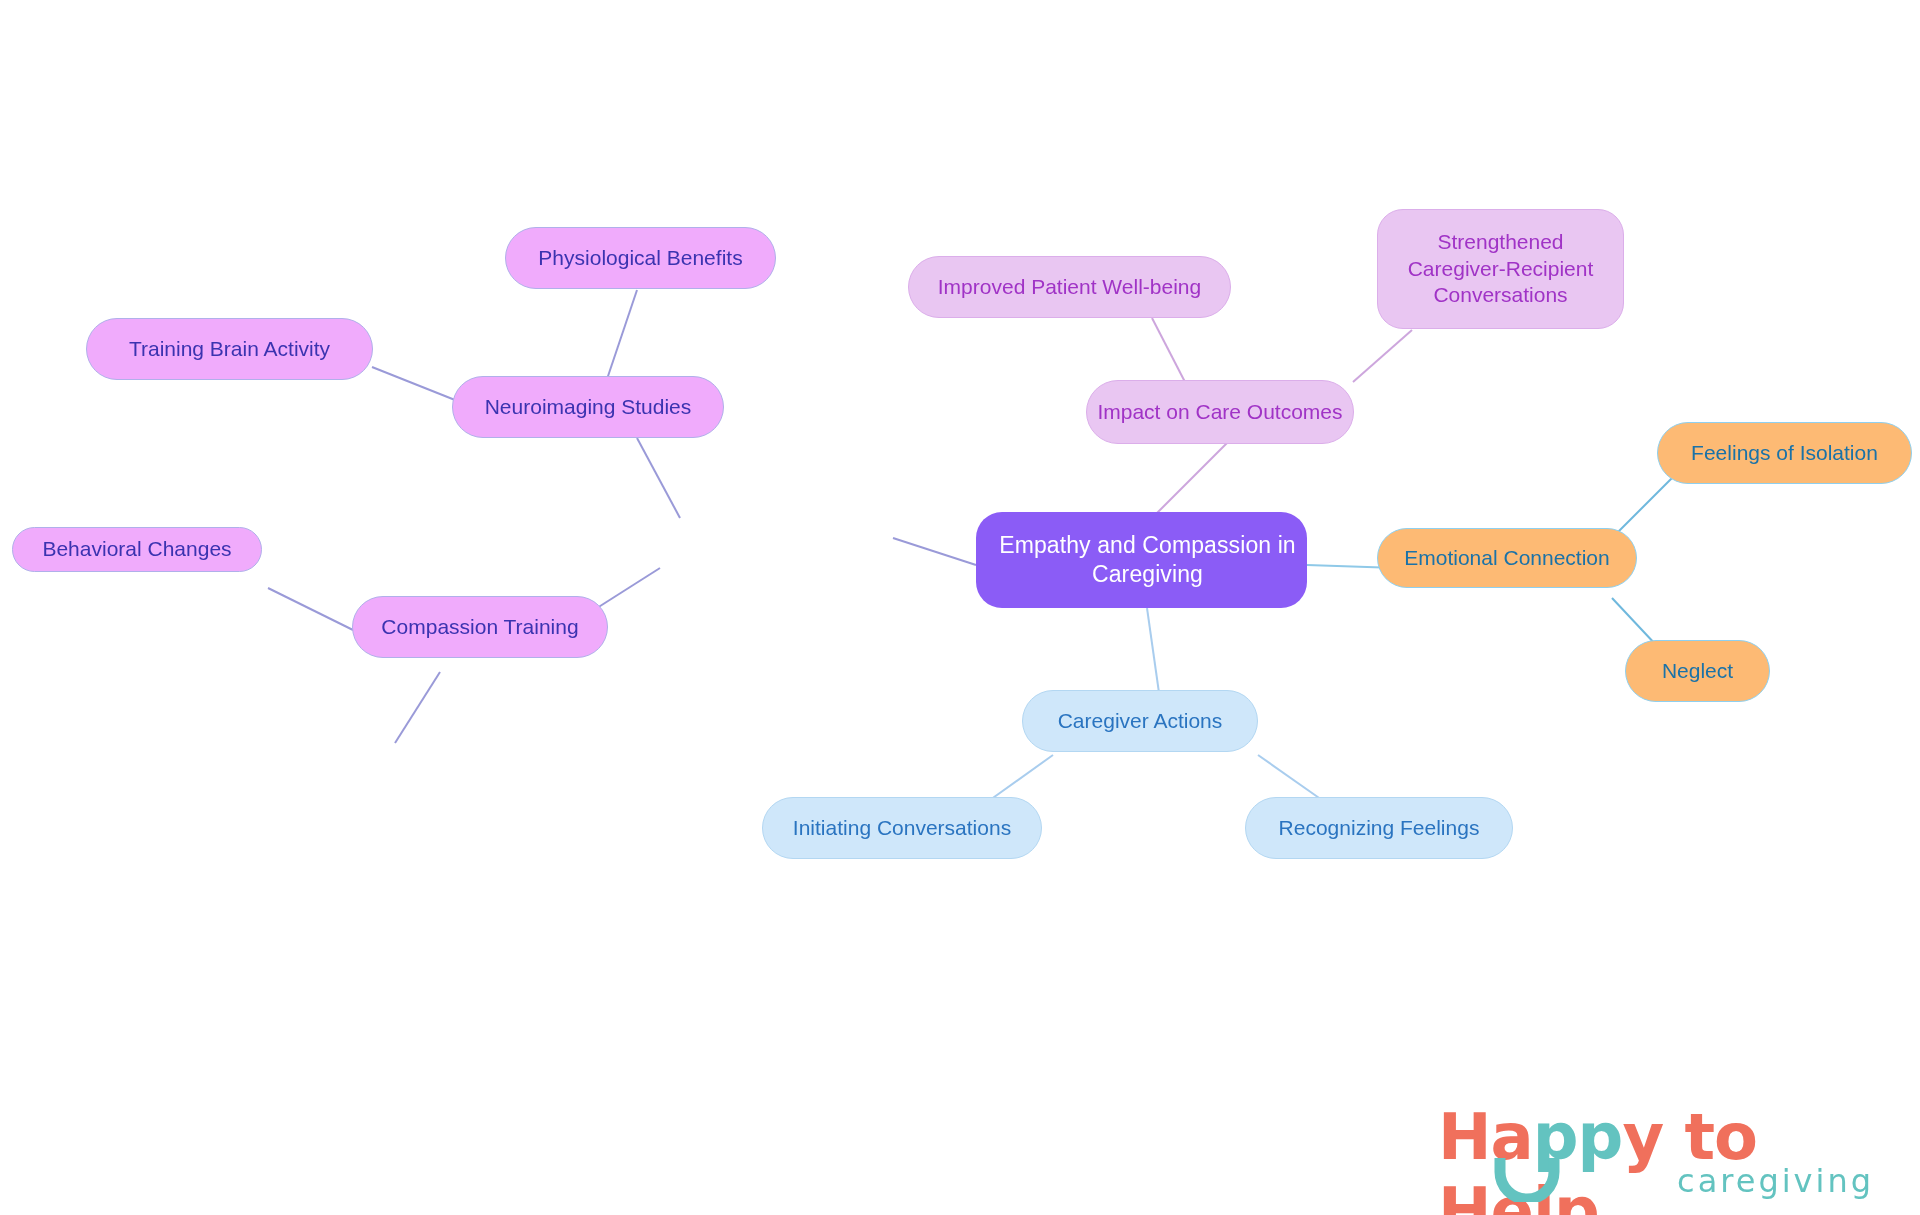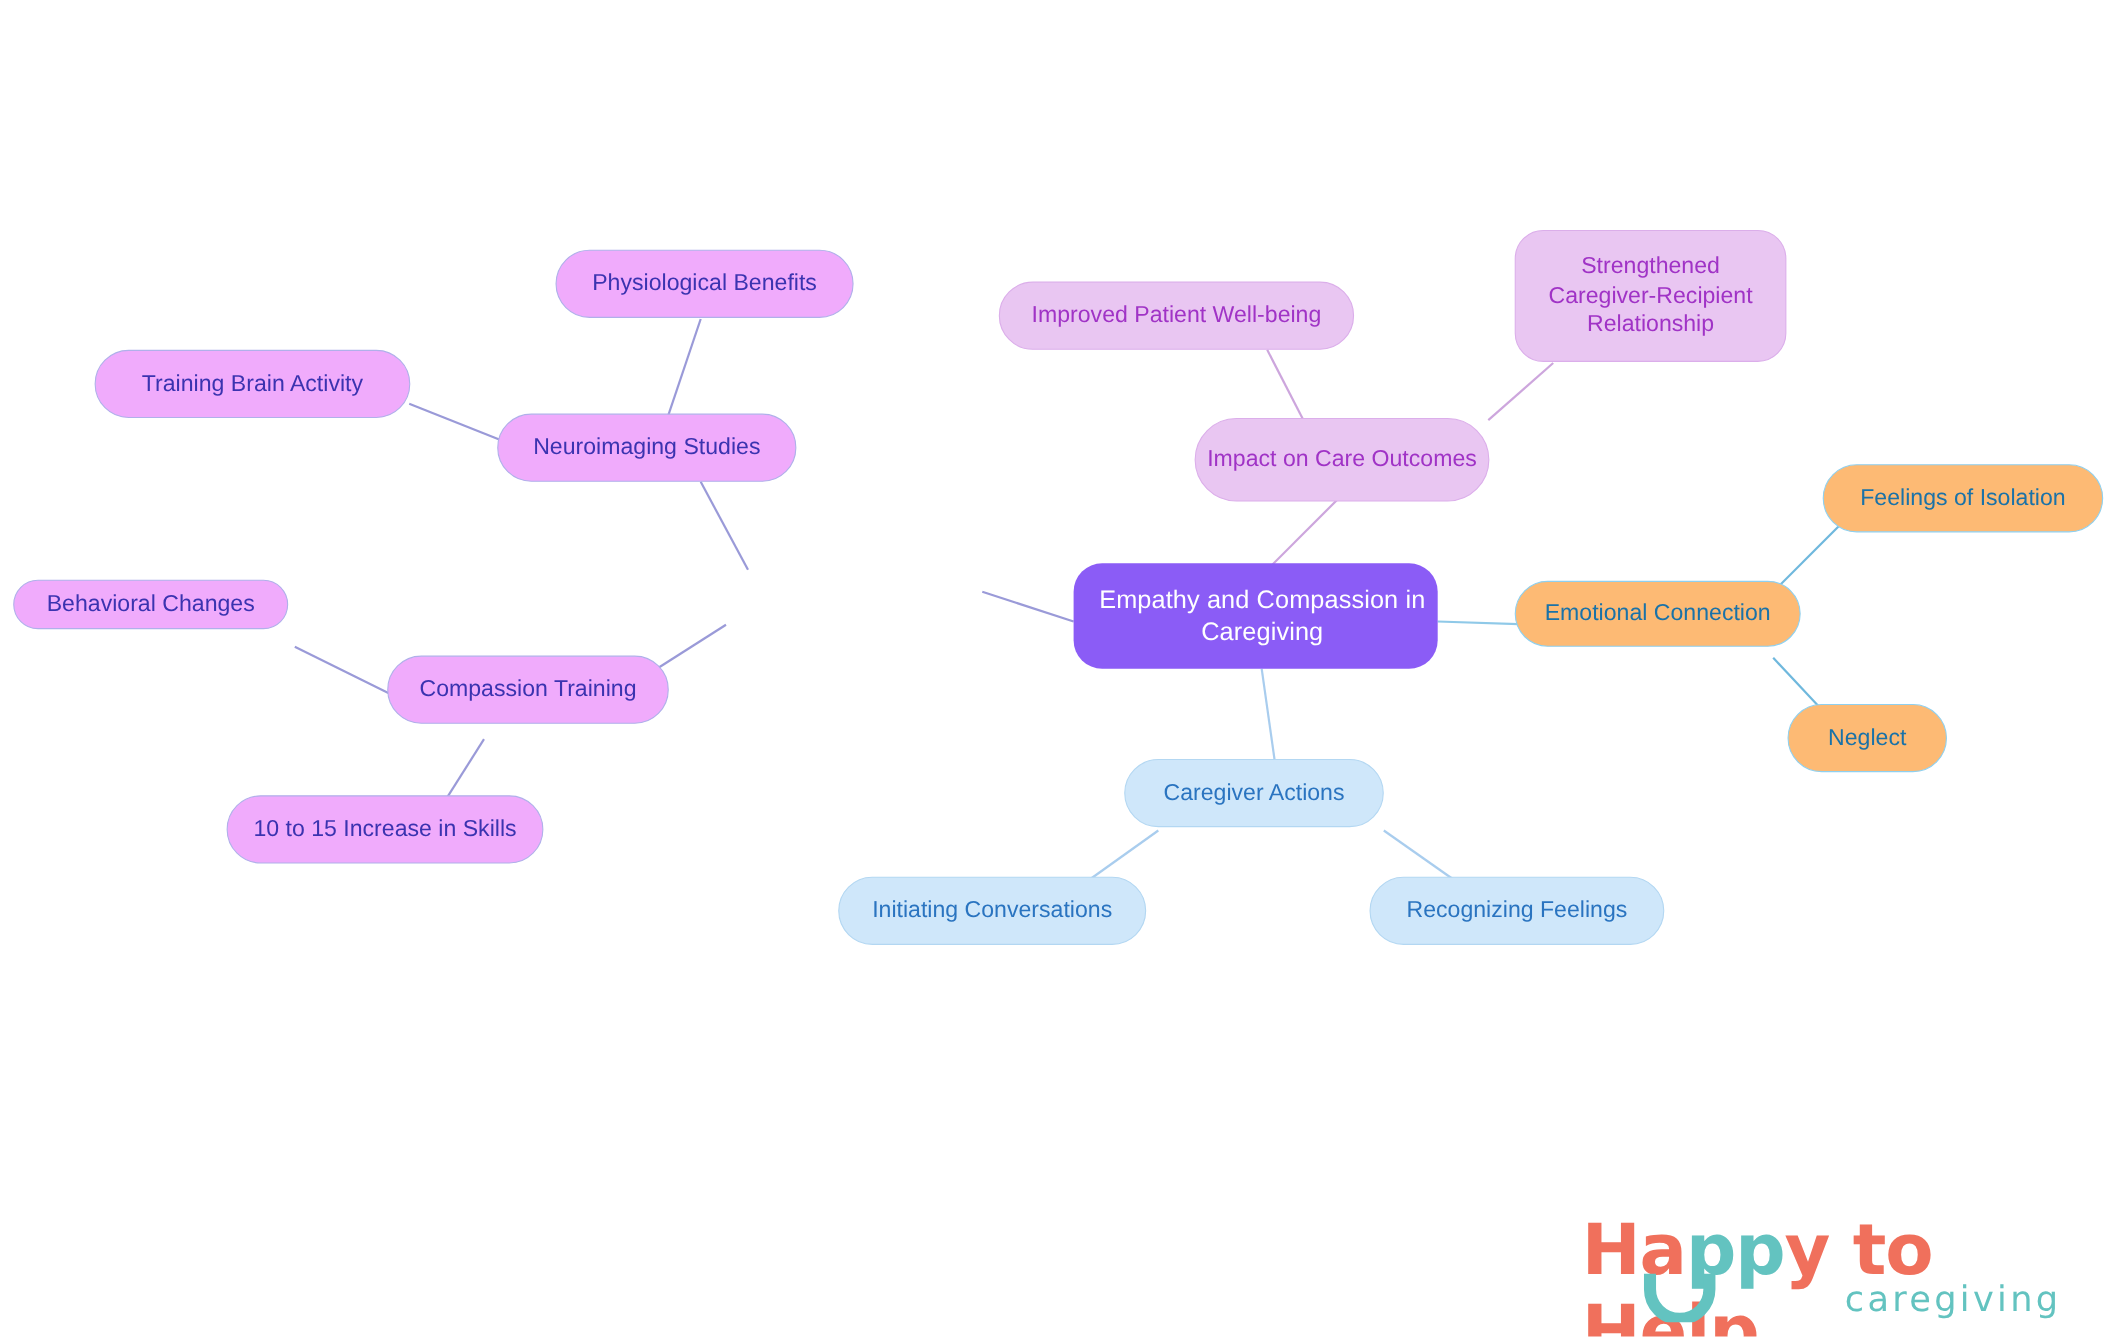"Strengthened" div.node { text: Relationship -> Conversations }
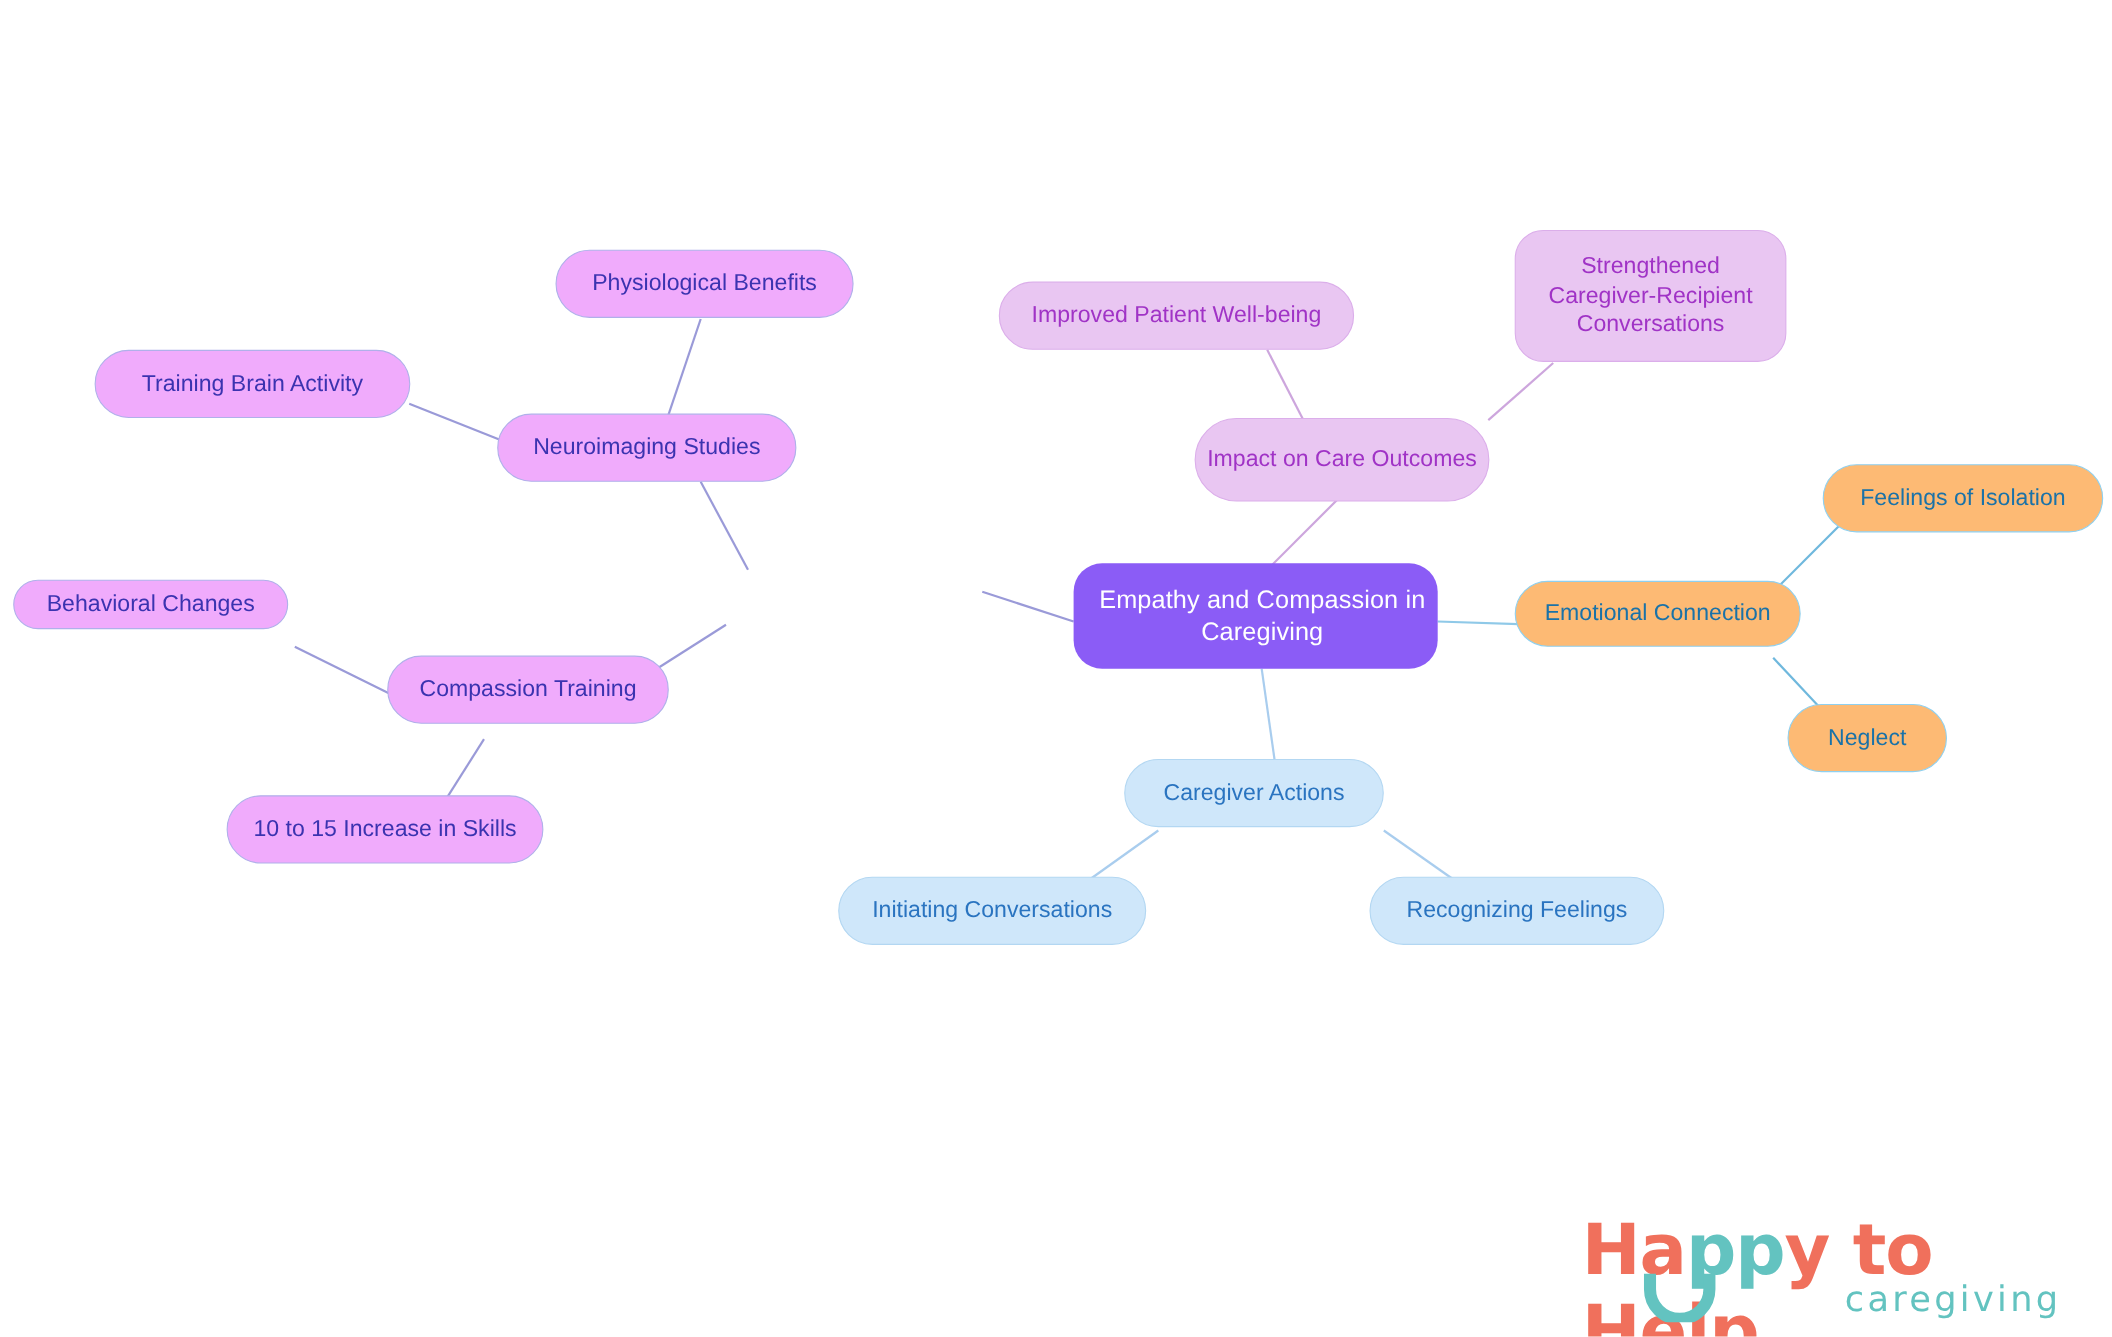"Impact on Care Outcomes" div.node { height: 76px -> 64px }
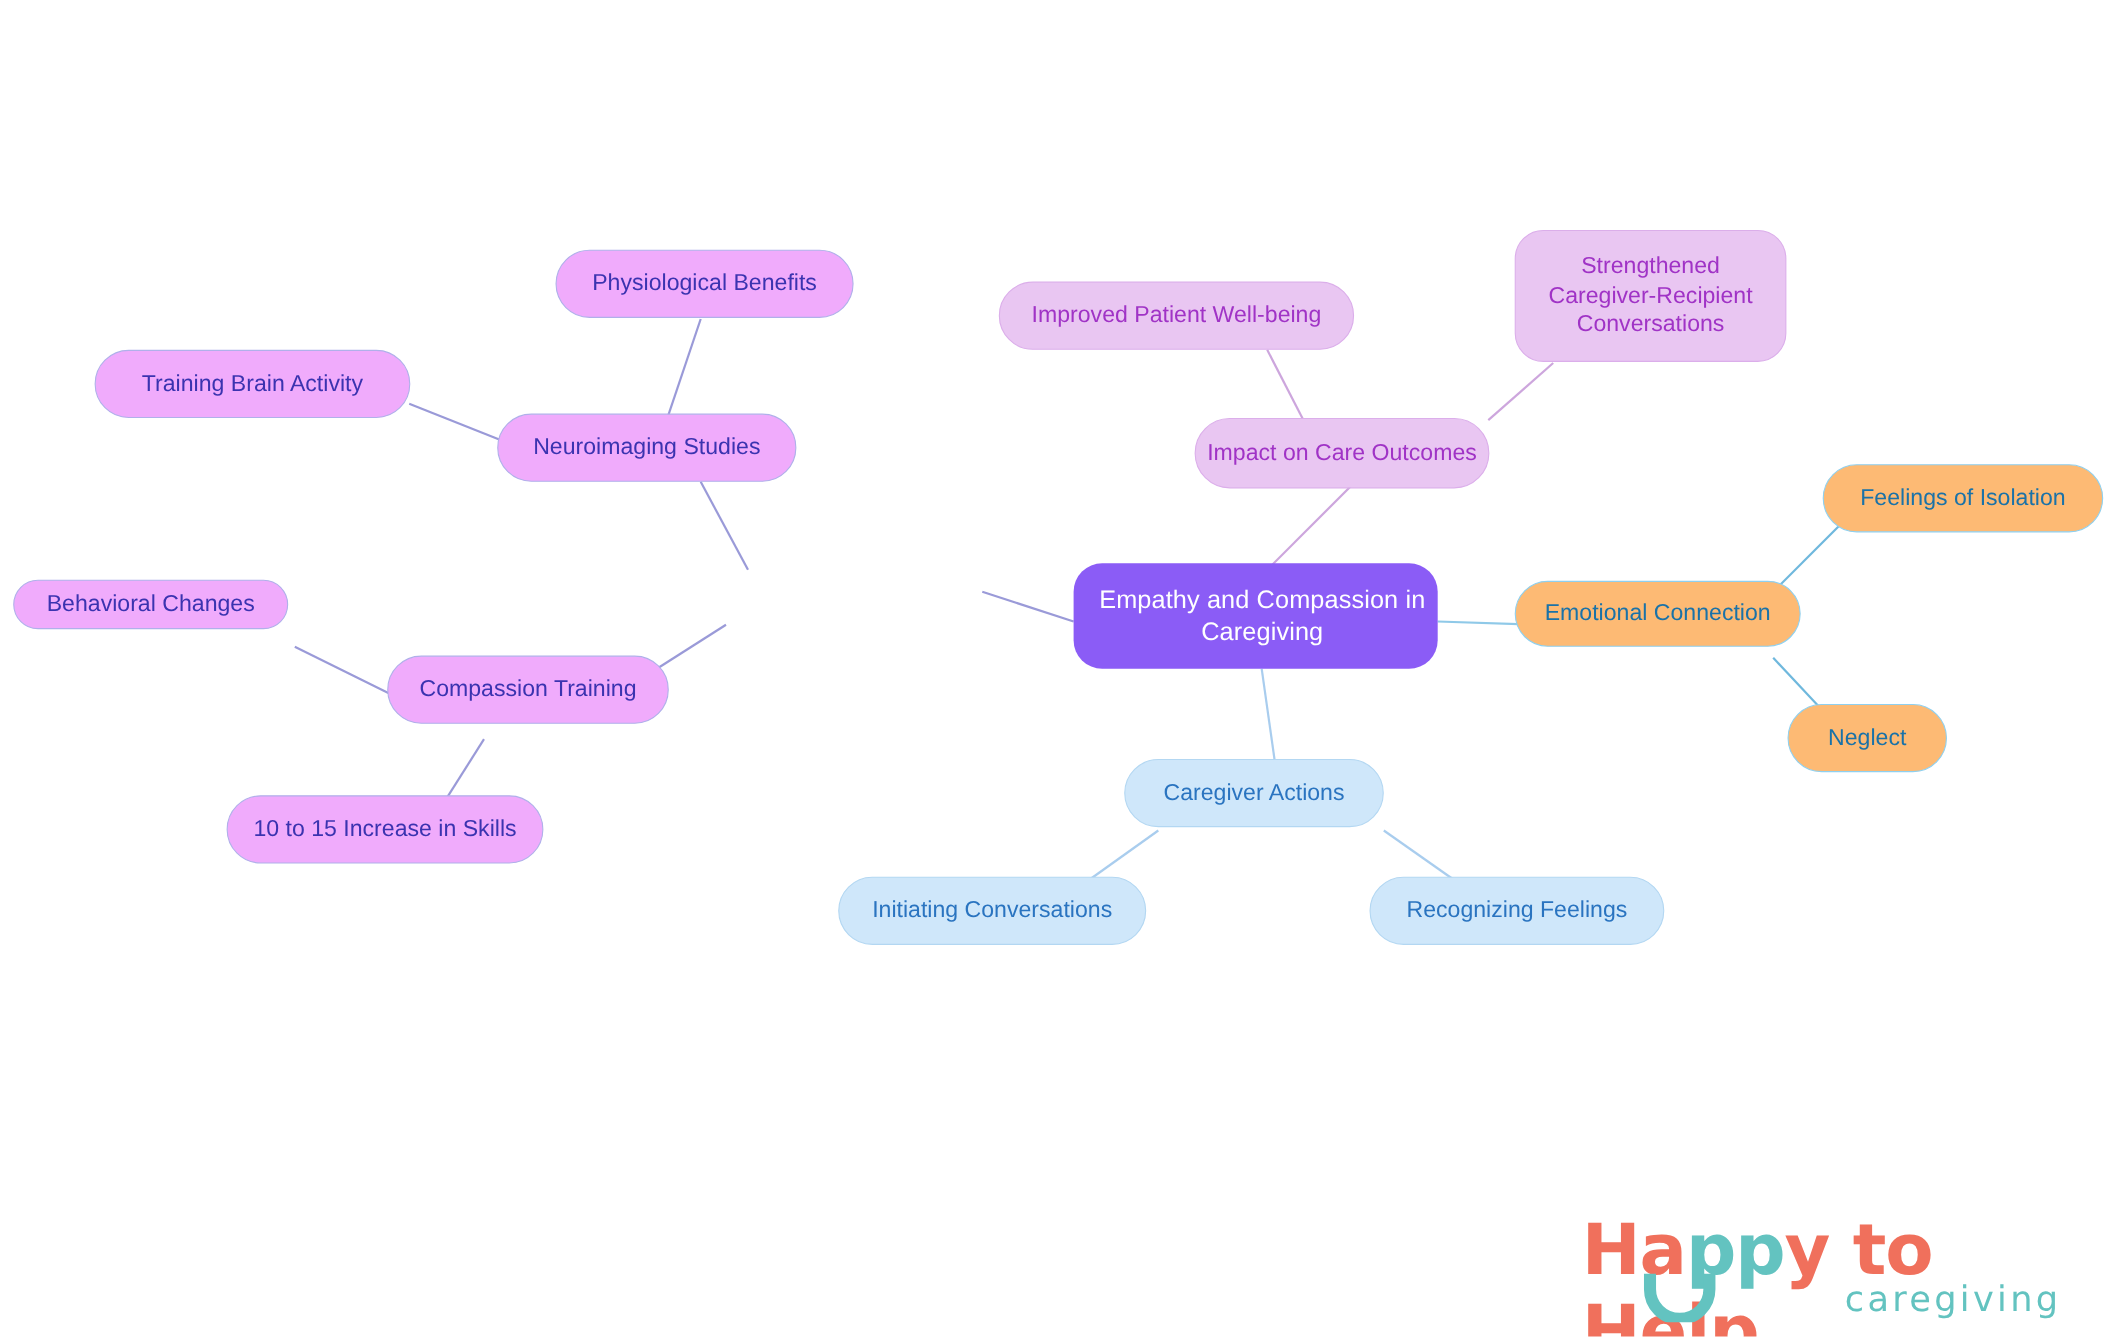"10 to 15 Increase in" div.node { html: <div>10 to 15 Increase in Skills</div> -> none }
